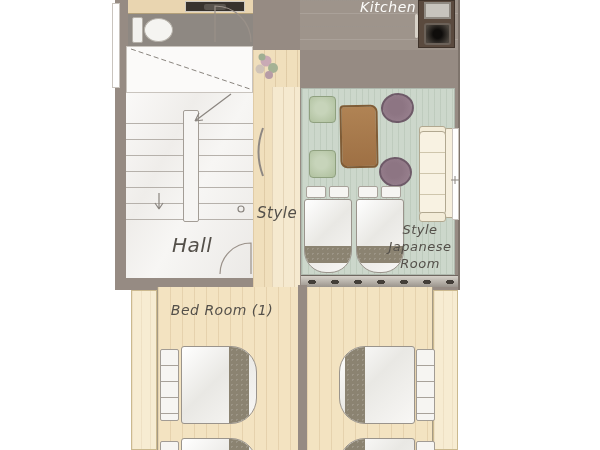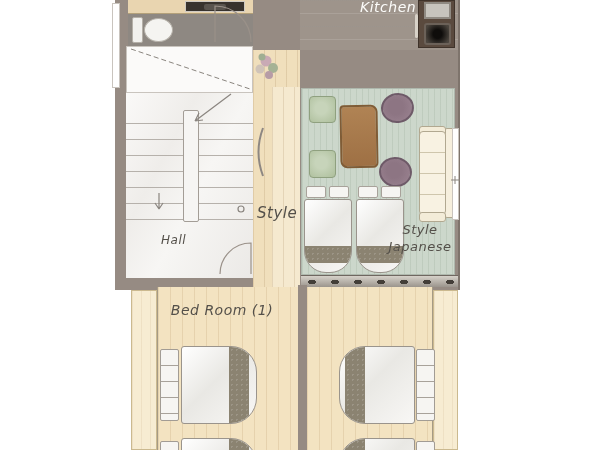"Hall" div.lbl { font-size: 12px -> 20px; left: 161px -> 172px }
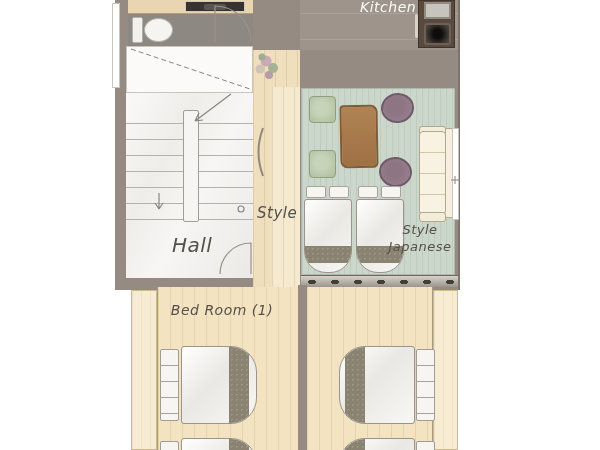"Room" div { html: none -> <div>Room</div> }
